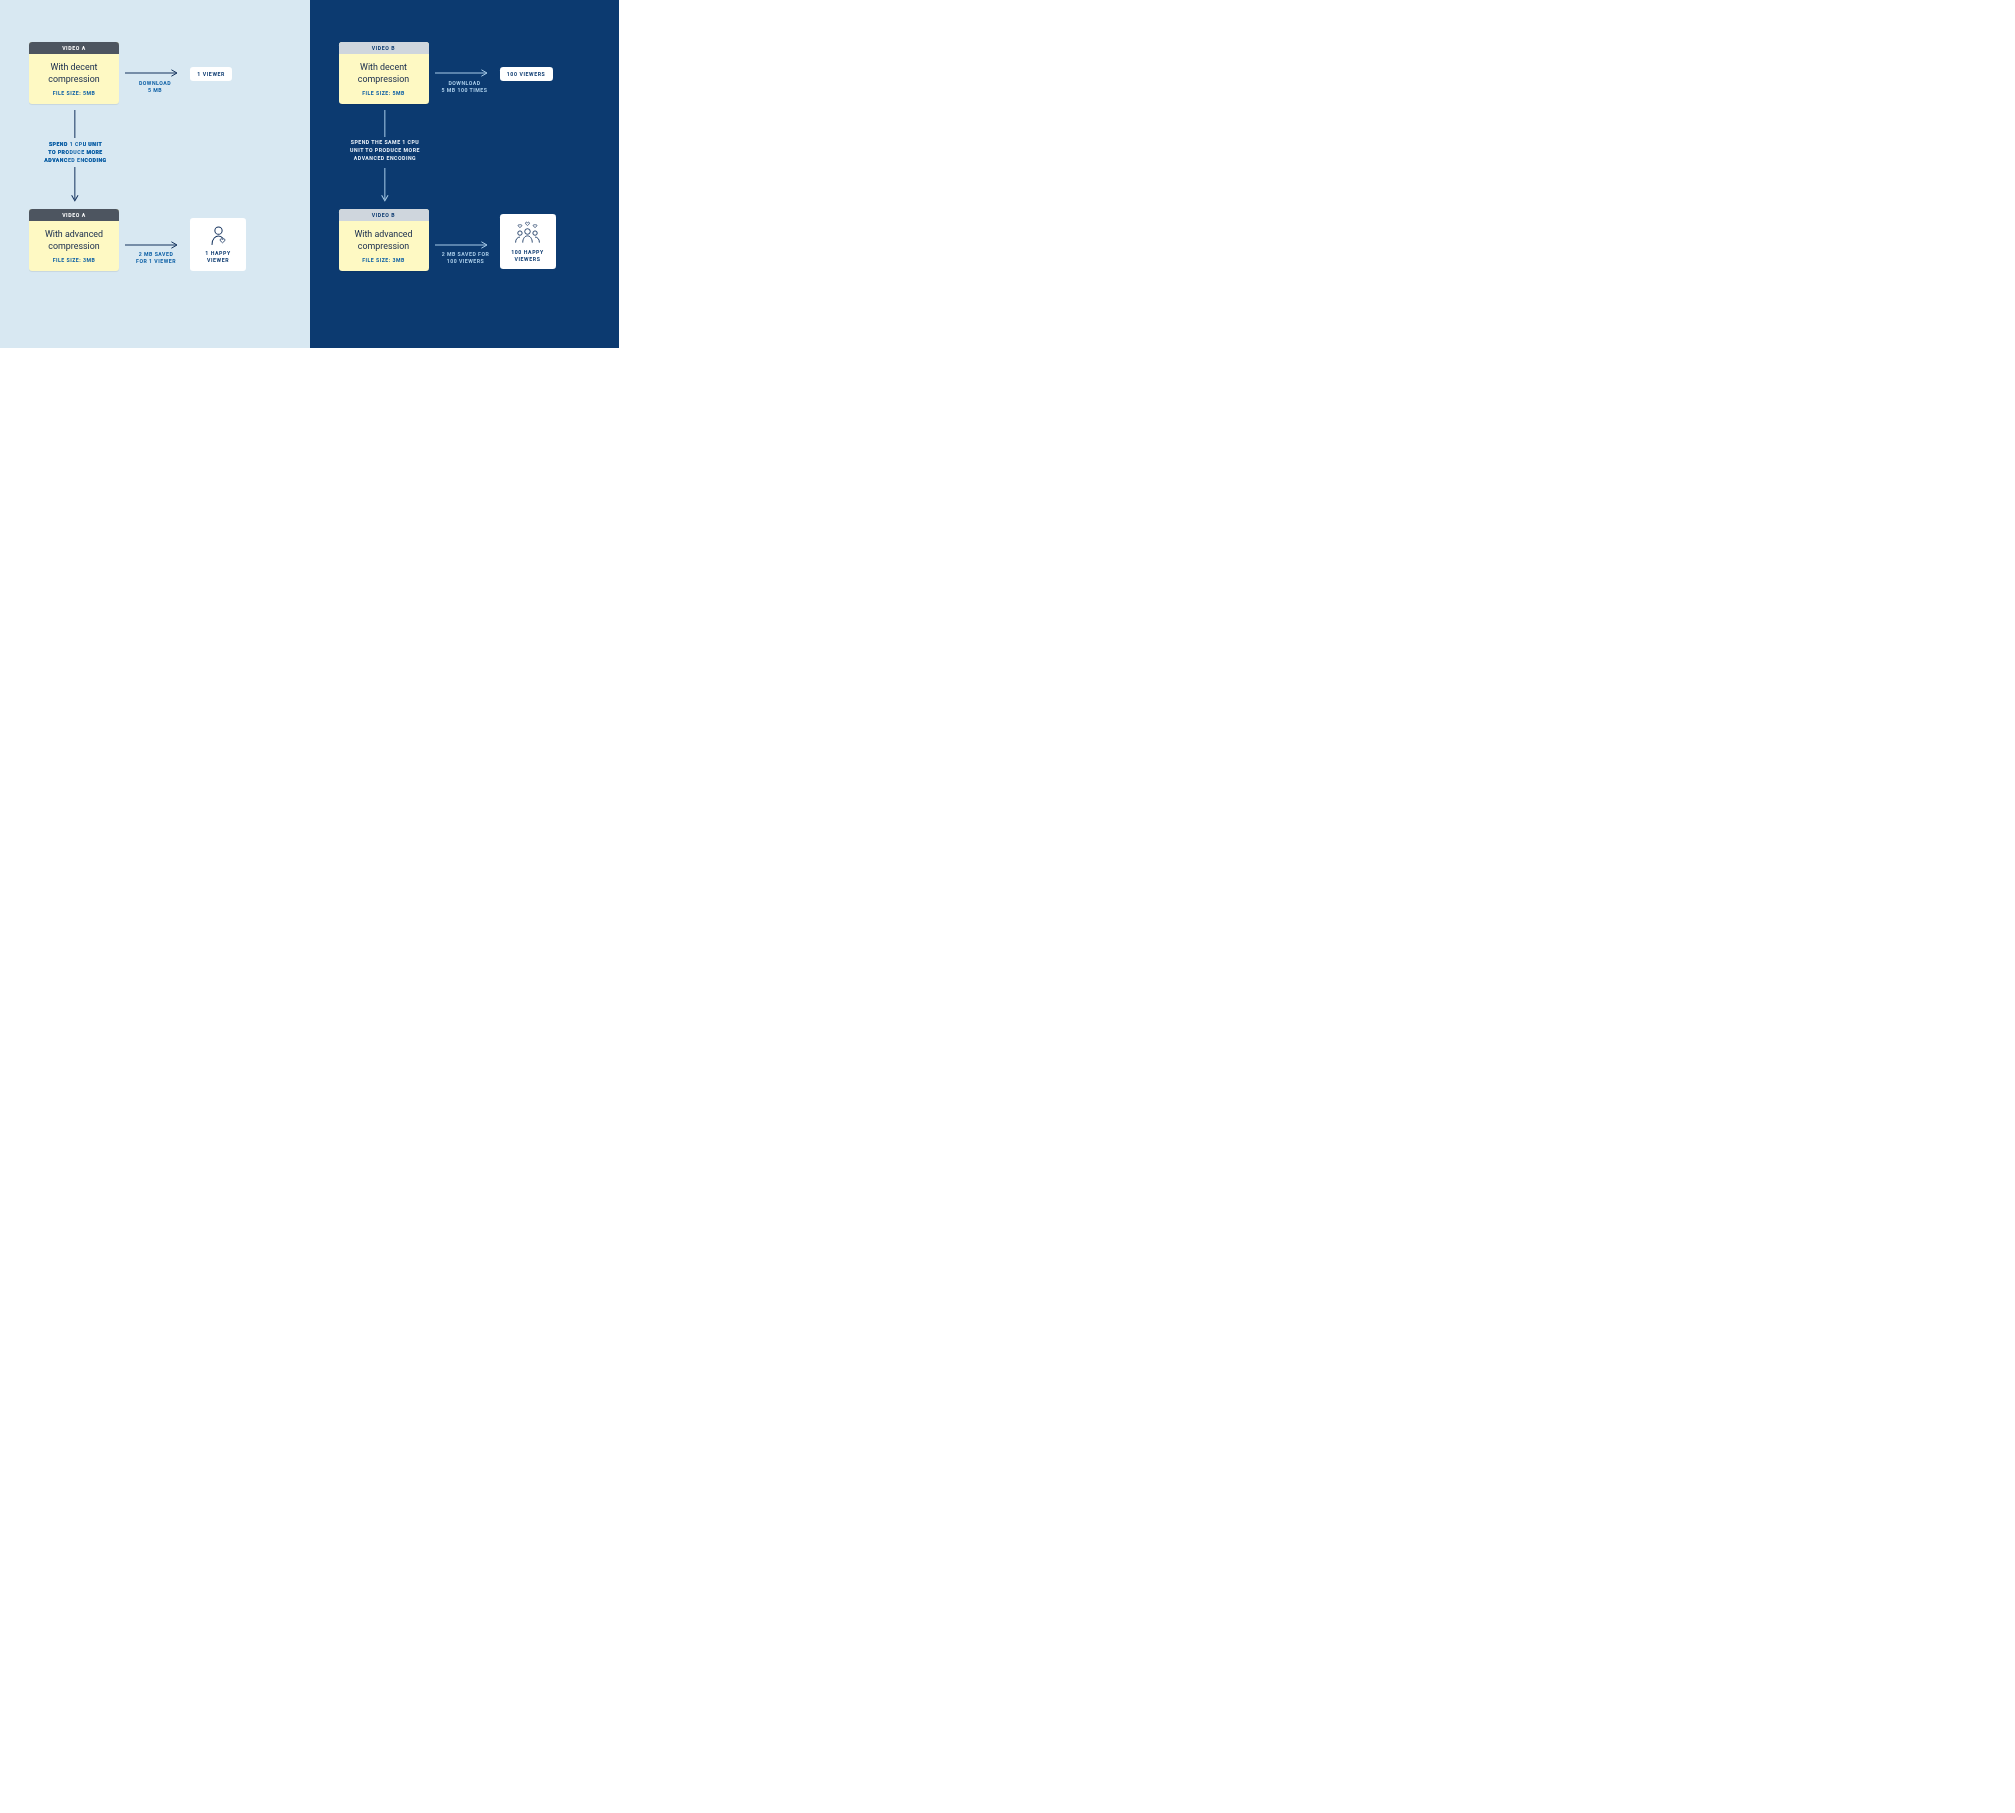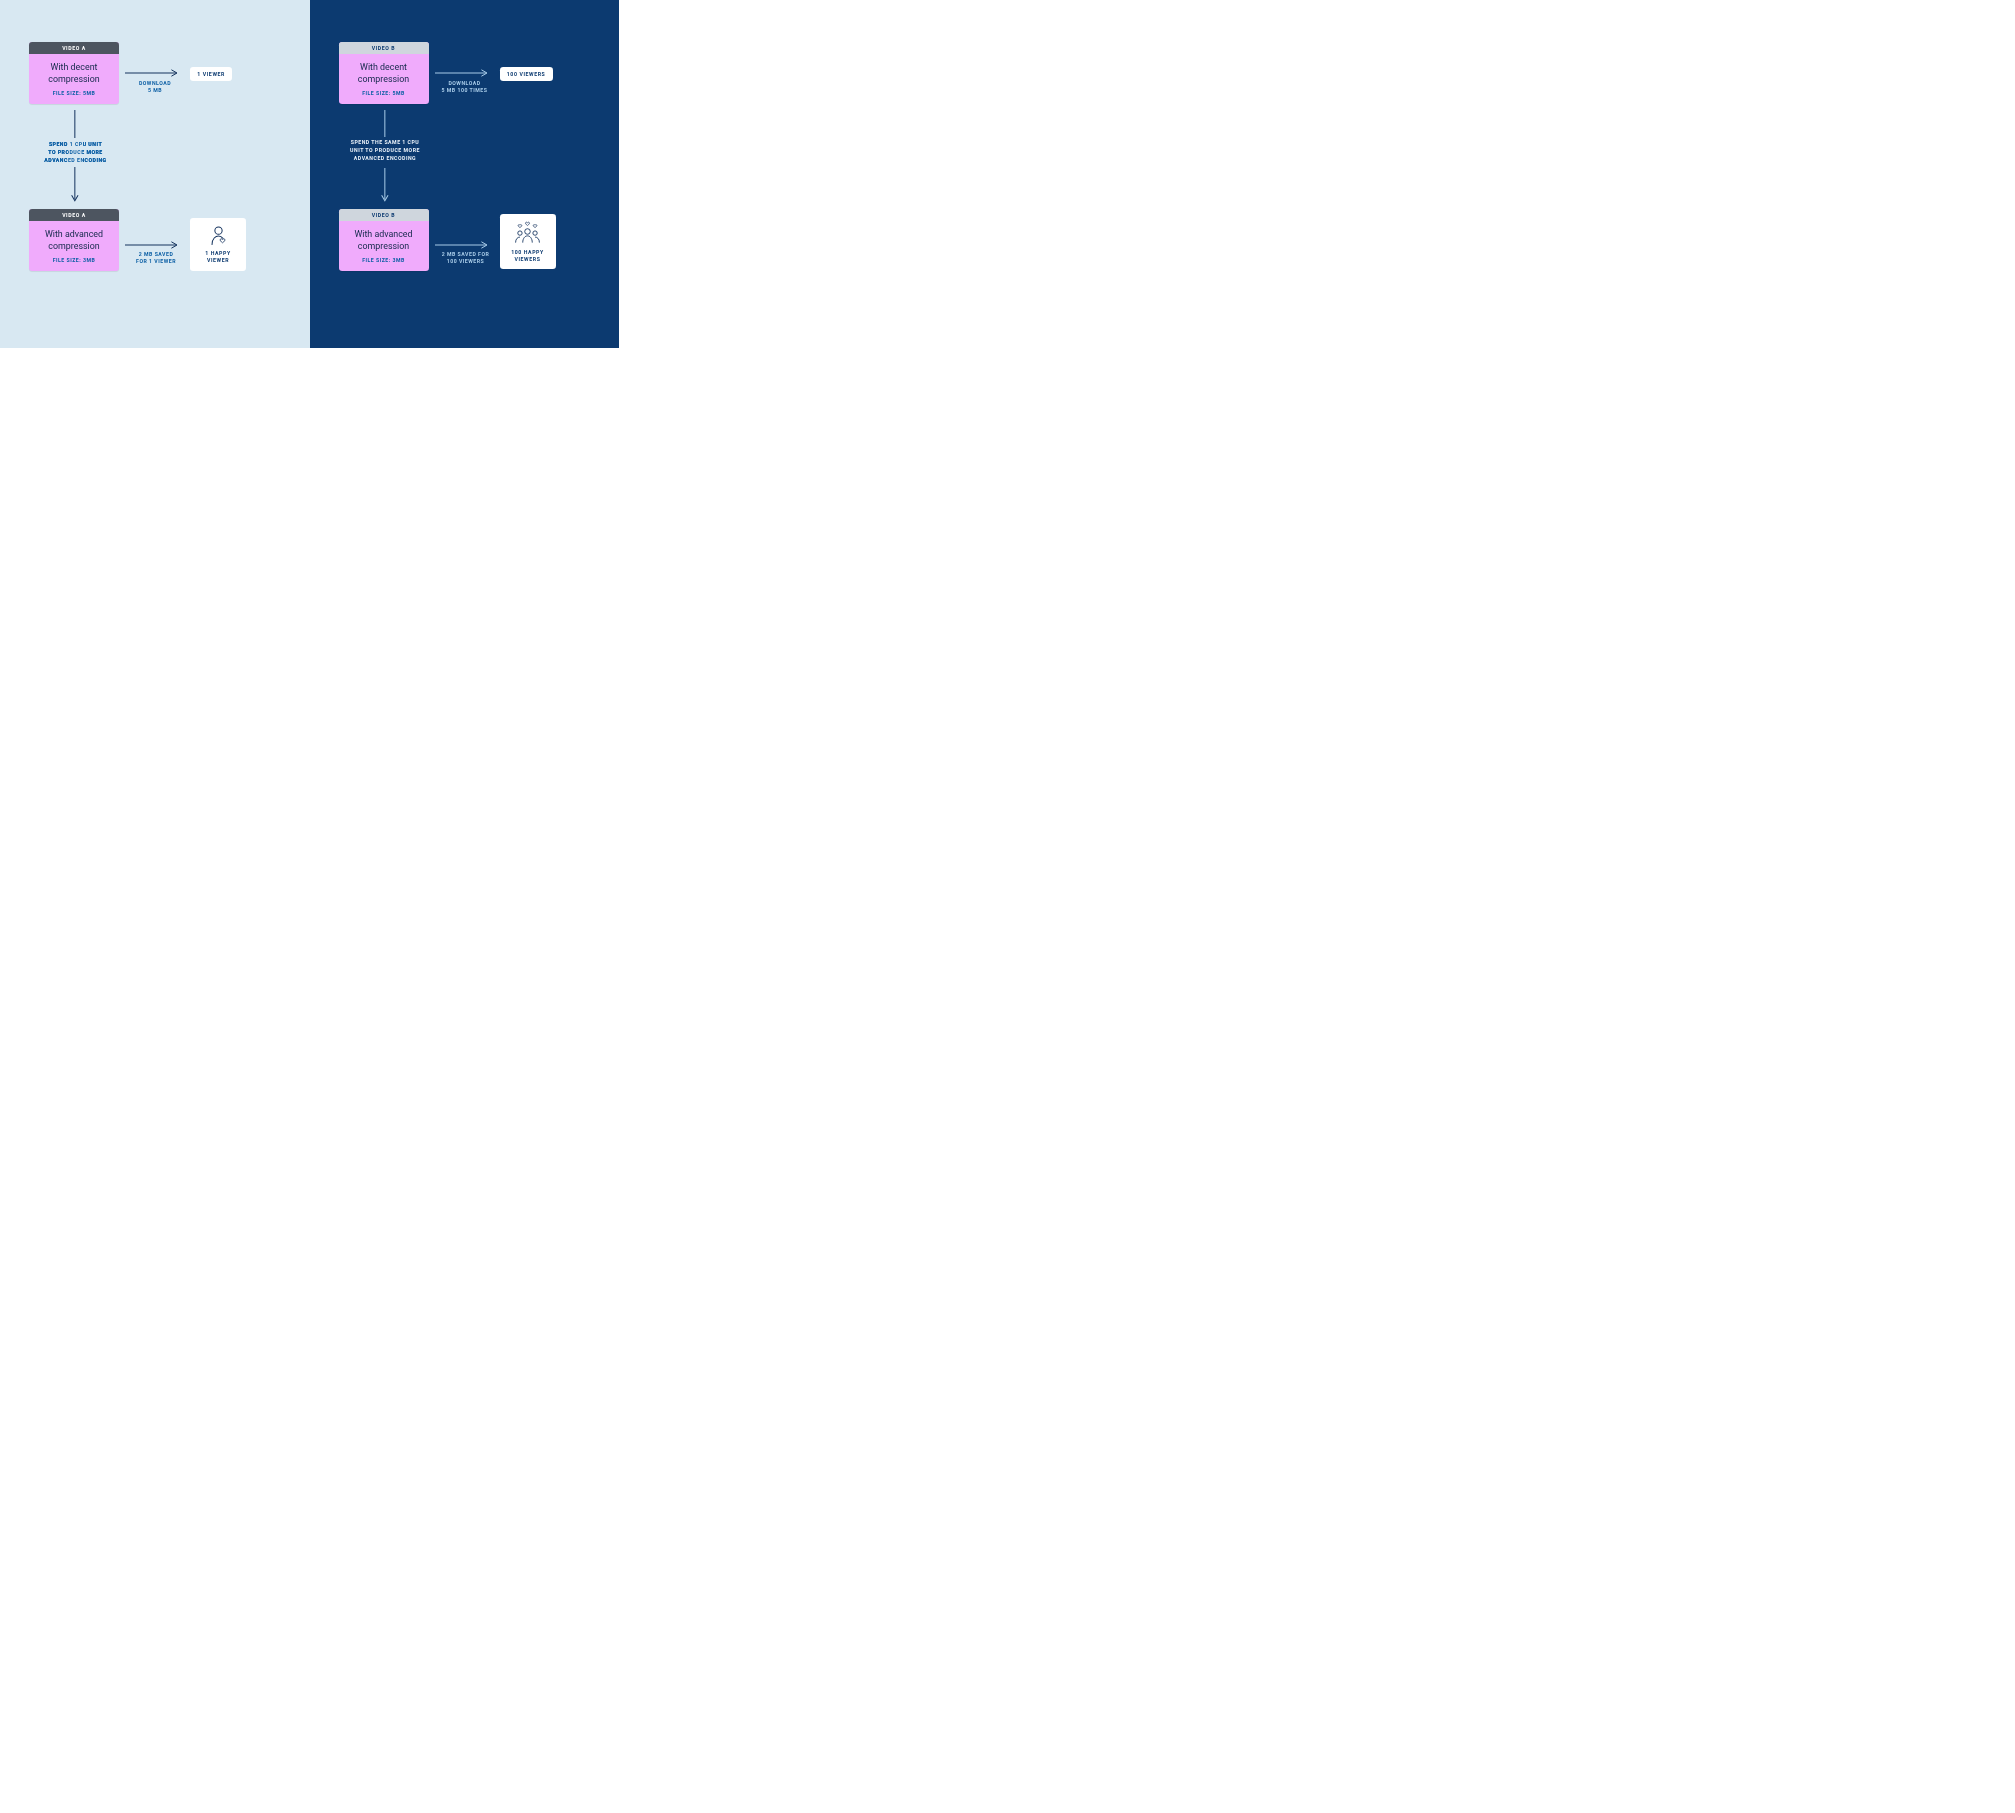"With decent compression" .video-card { background: #f0abfc -> #fef9c3 }
